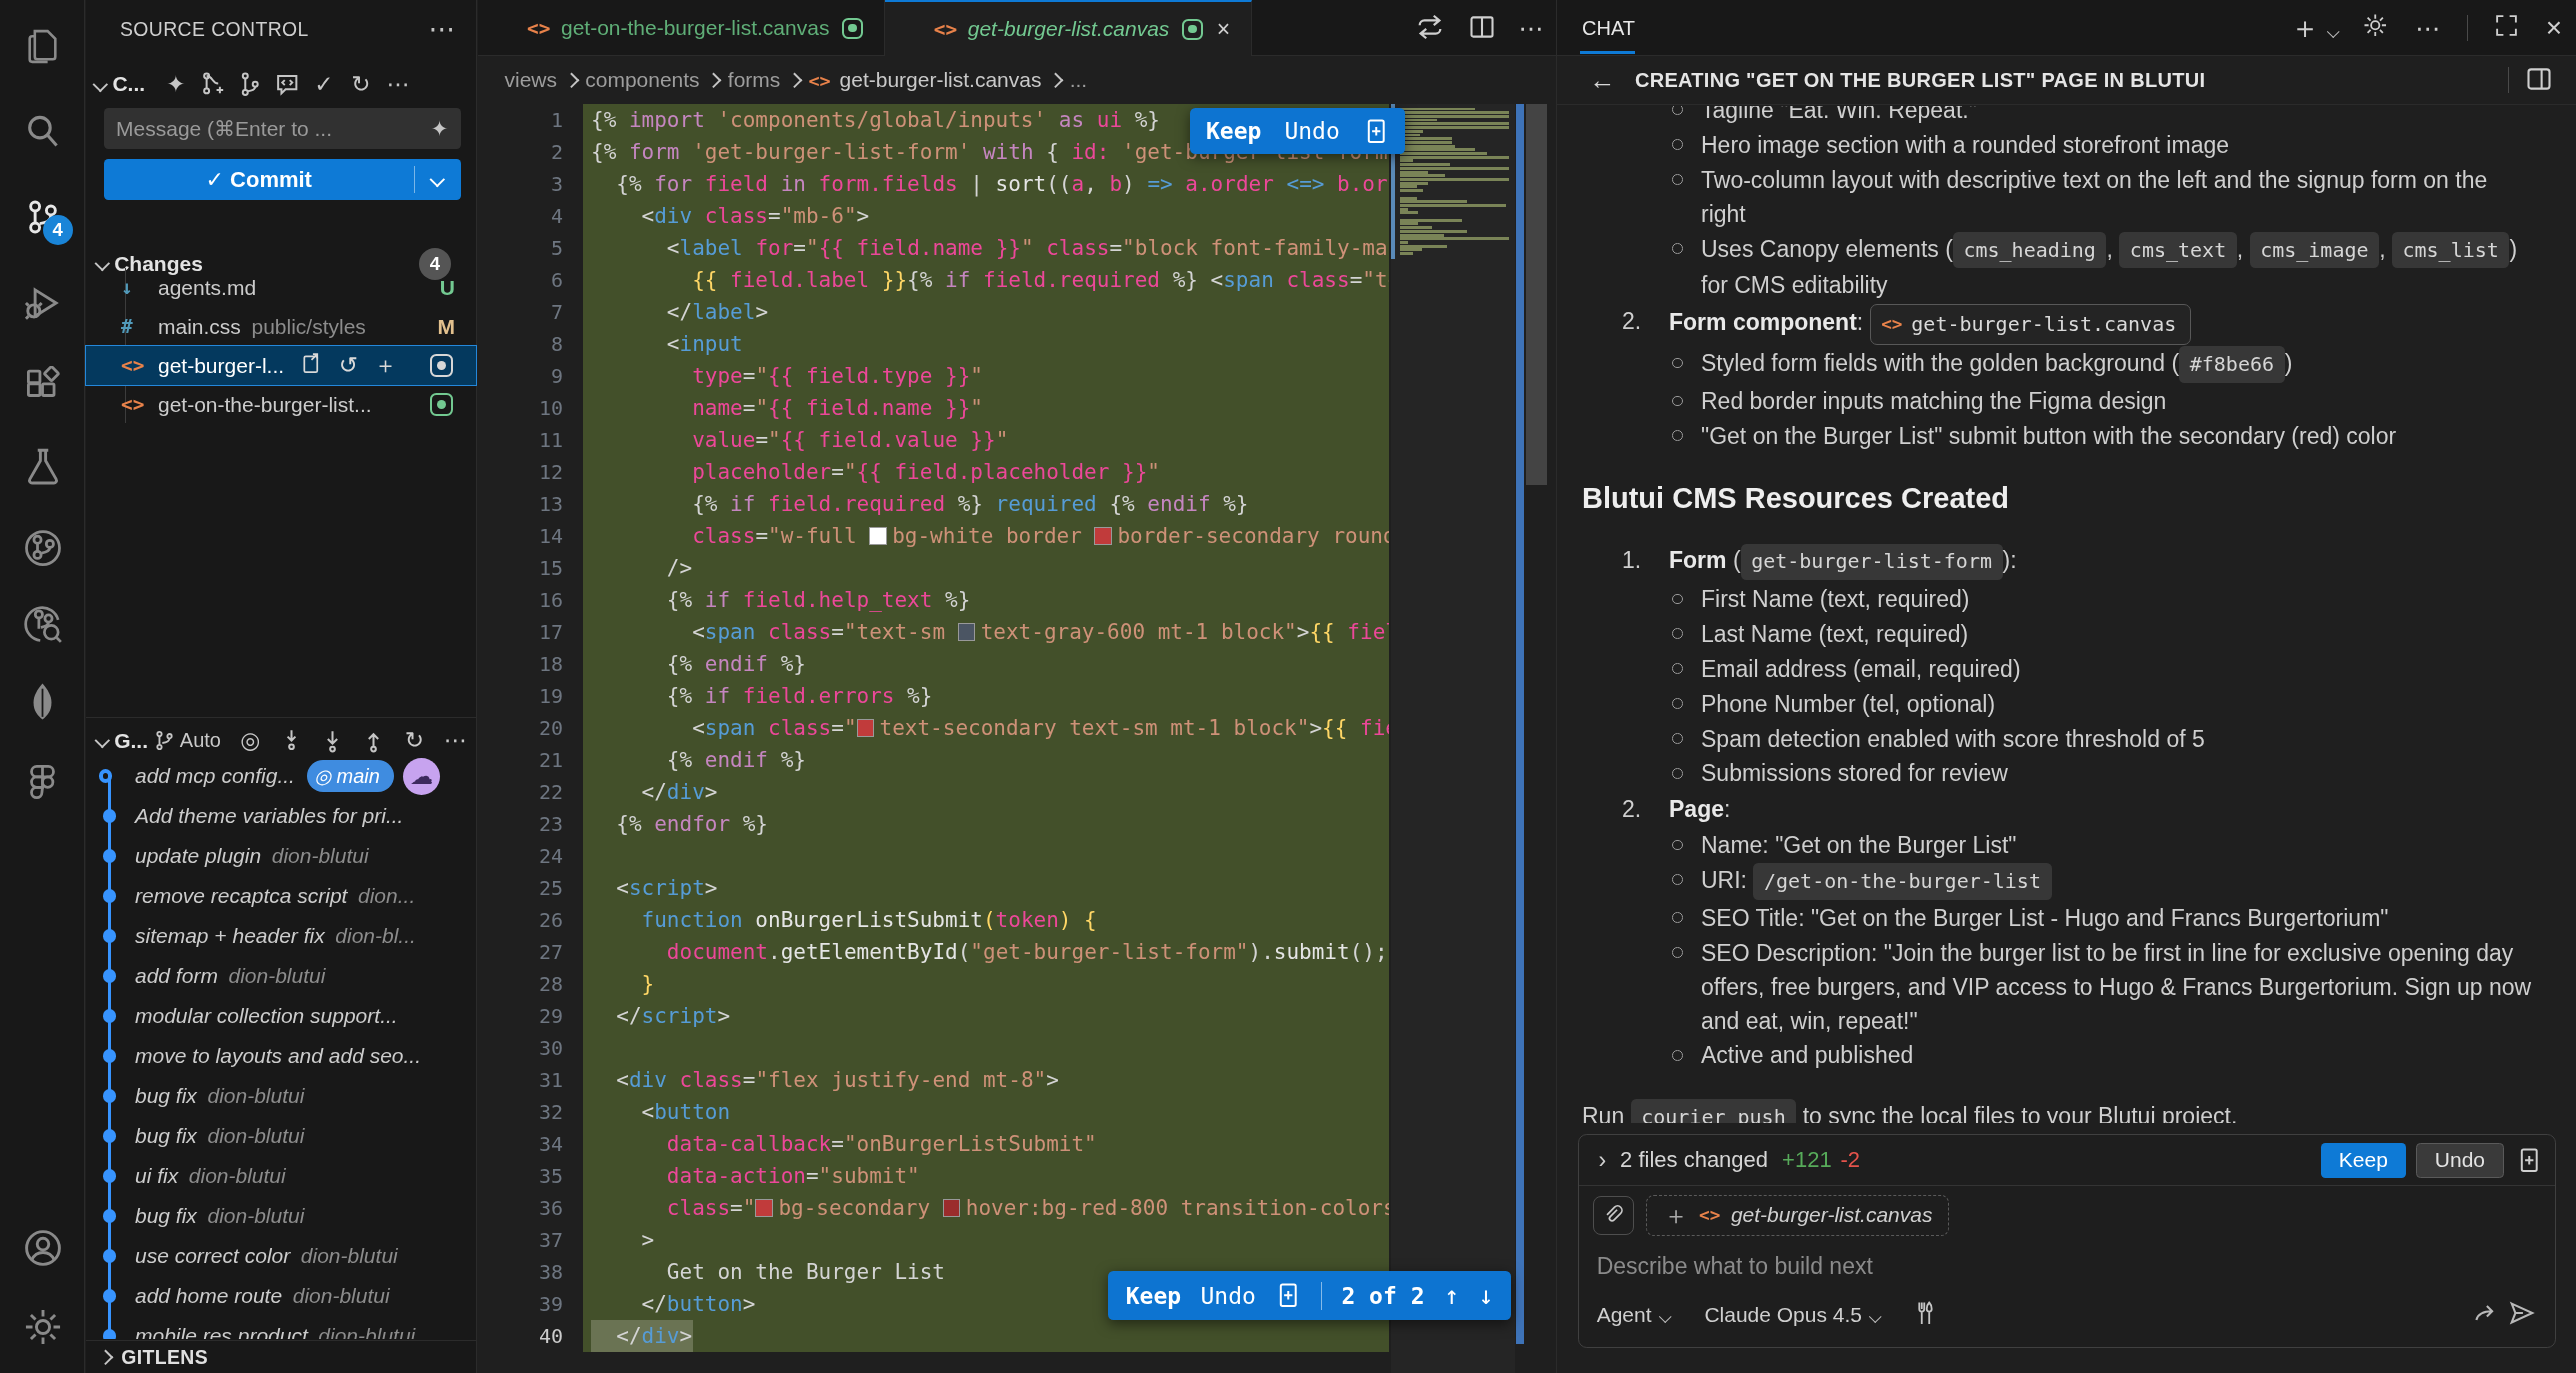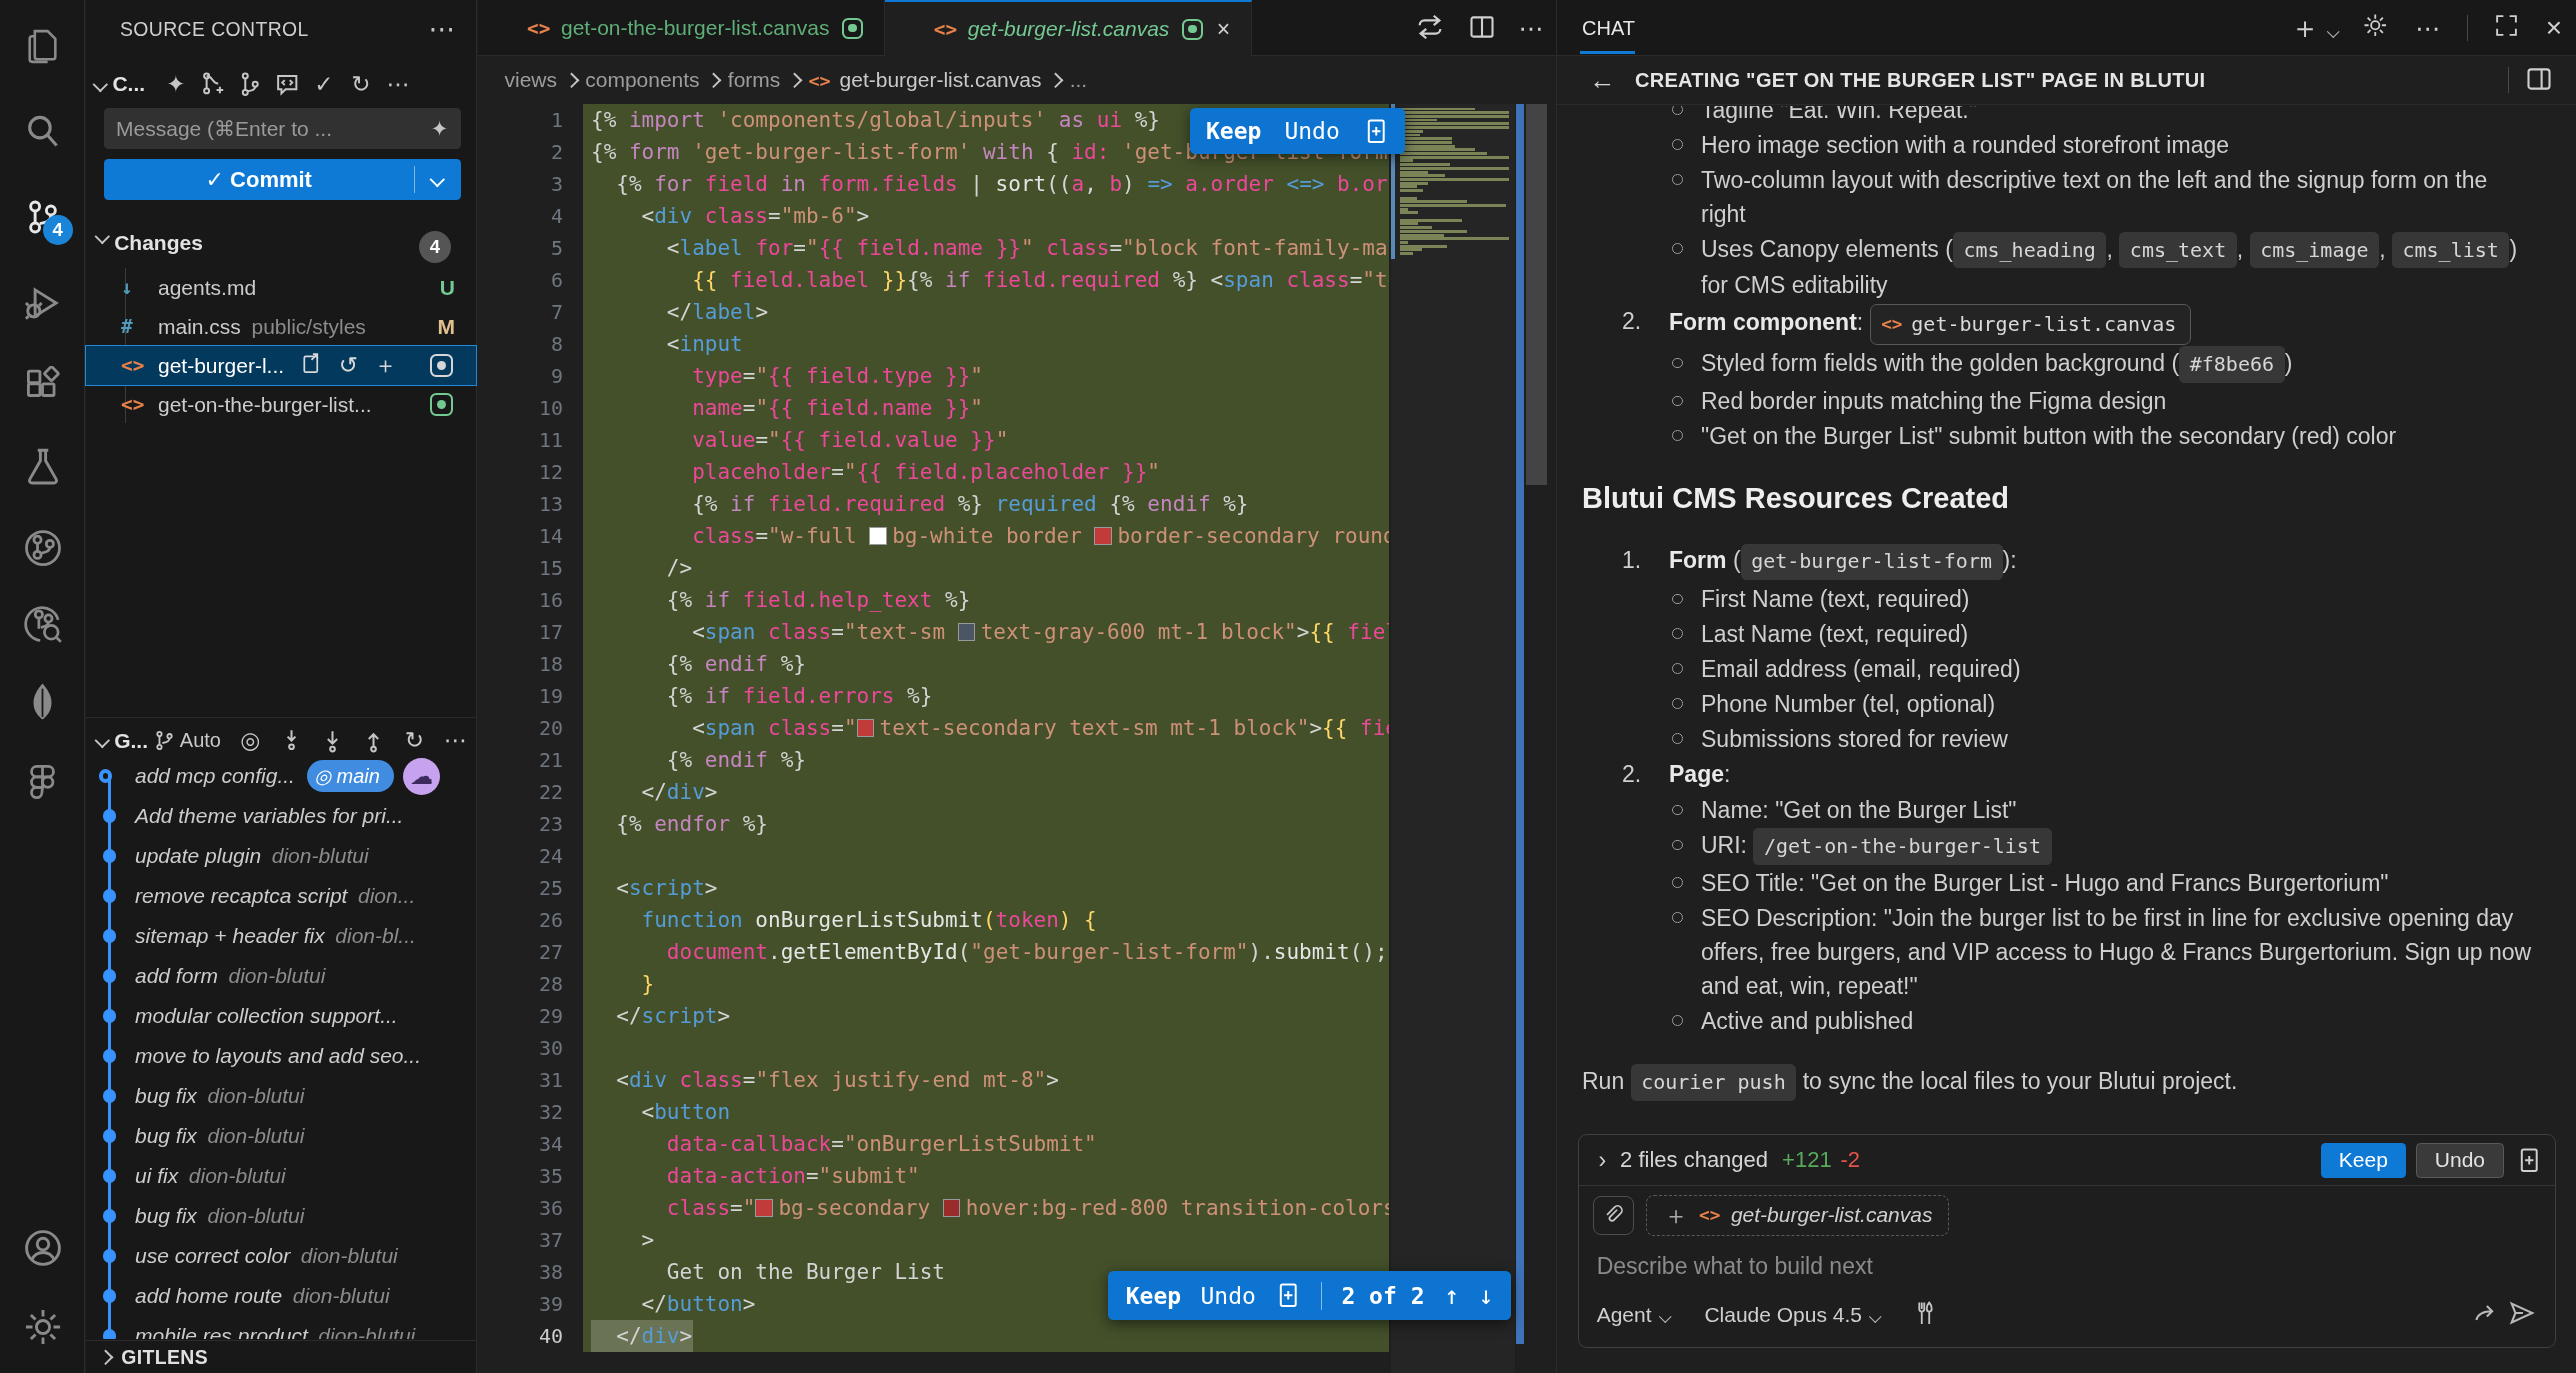"Changes" .changes-hdr { align-items: flex-start -> center; top: 231px -> 245px }
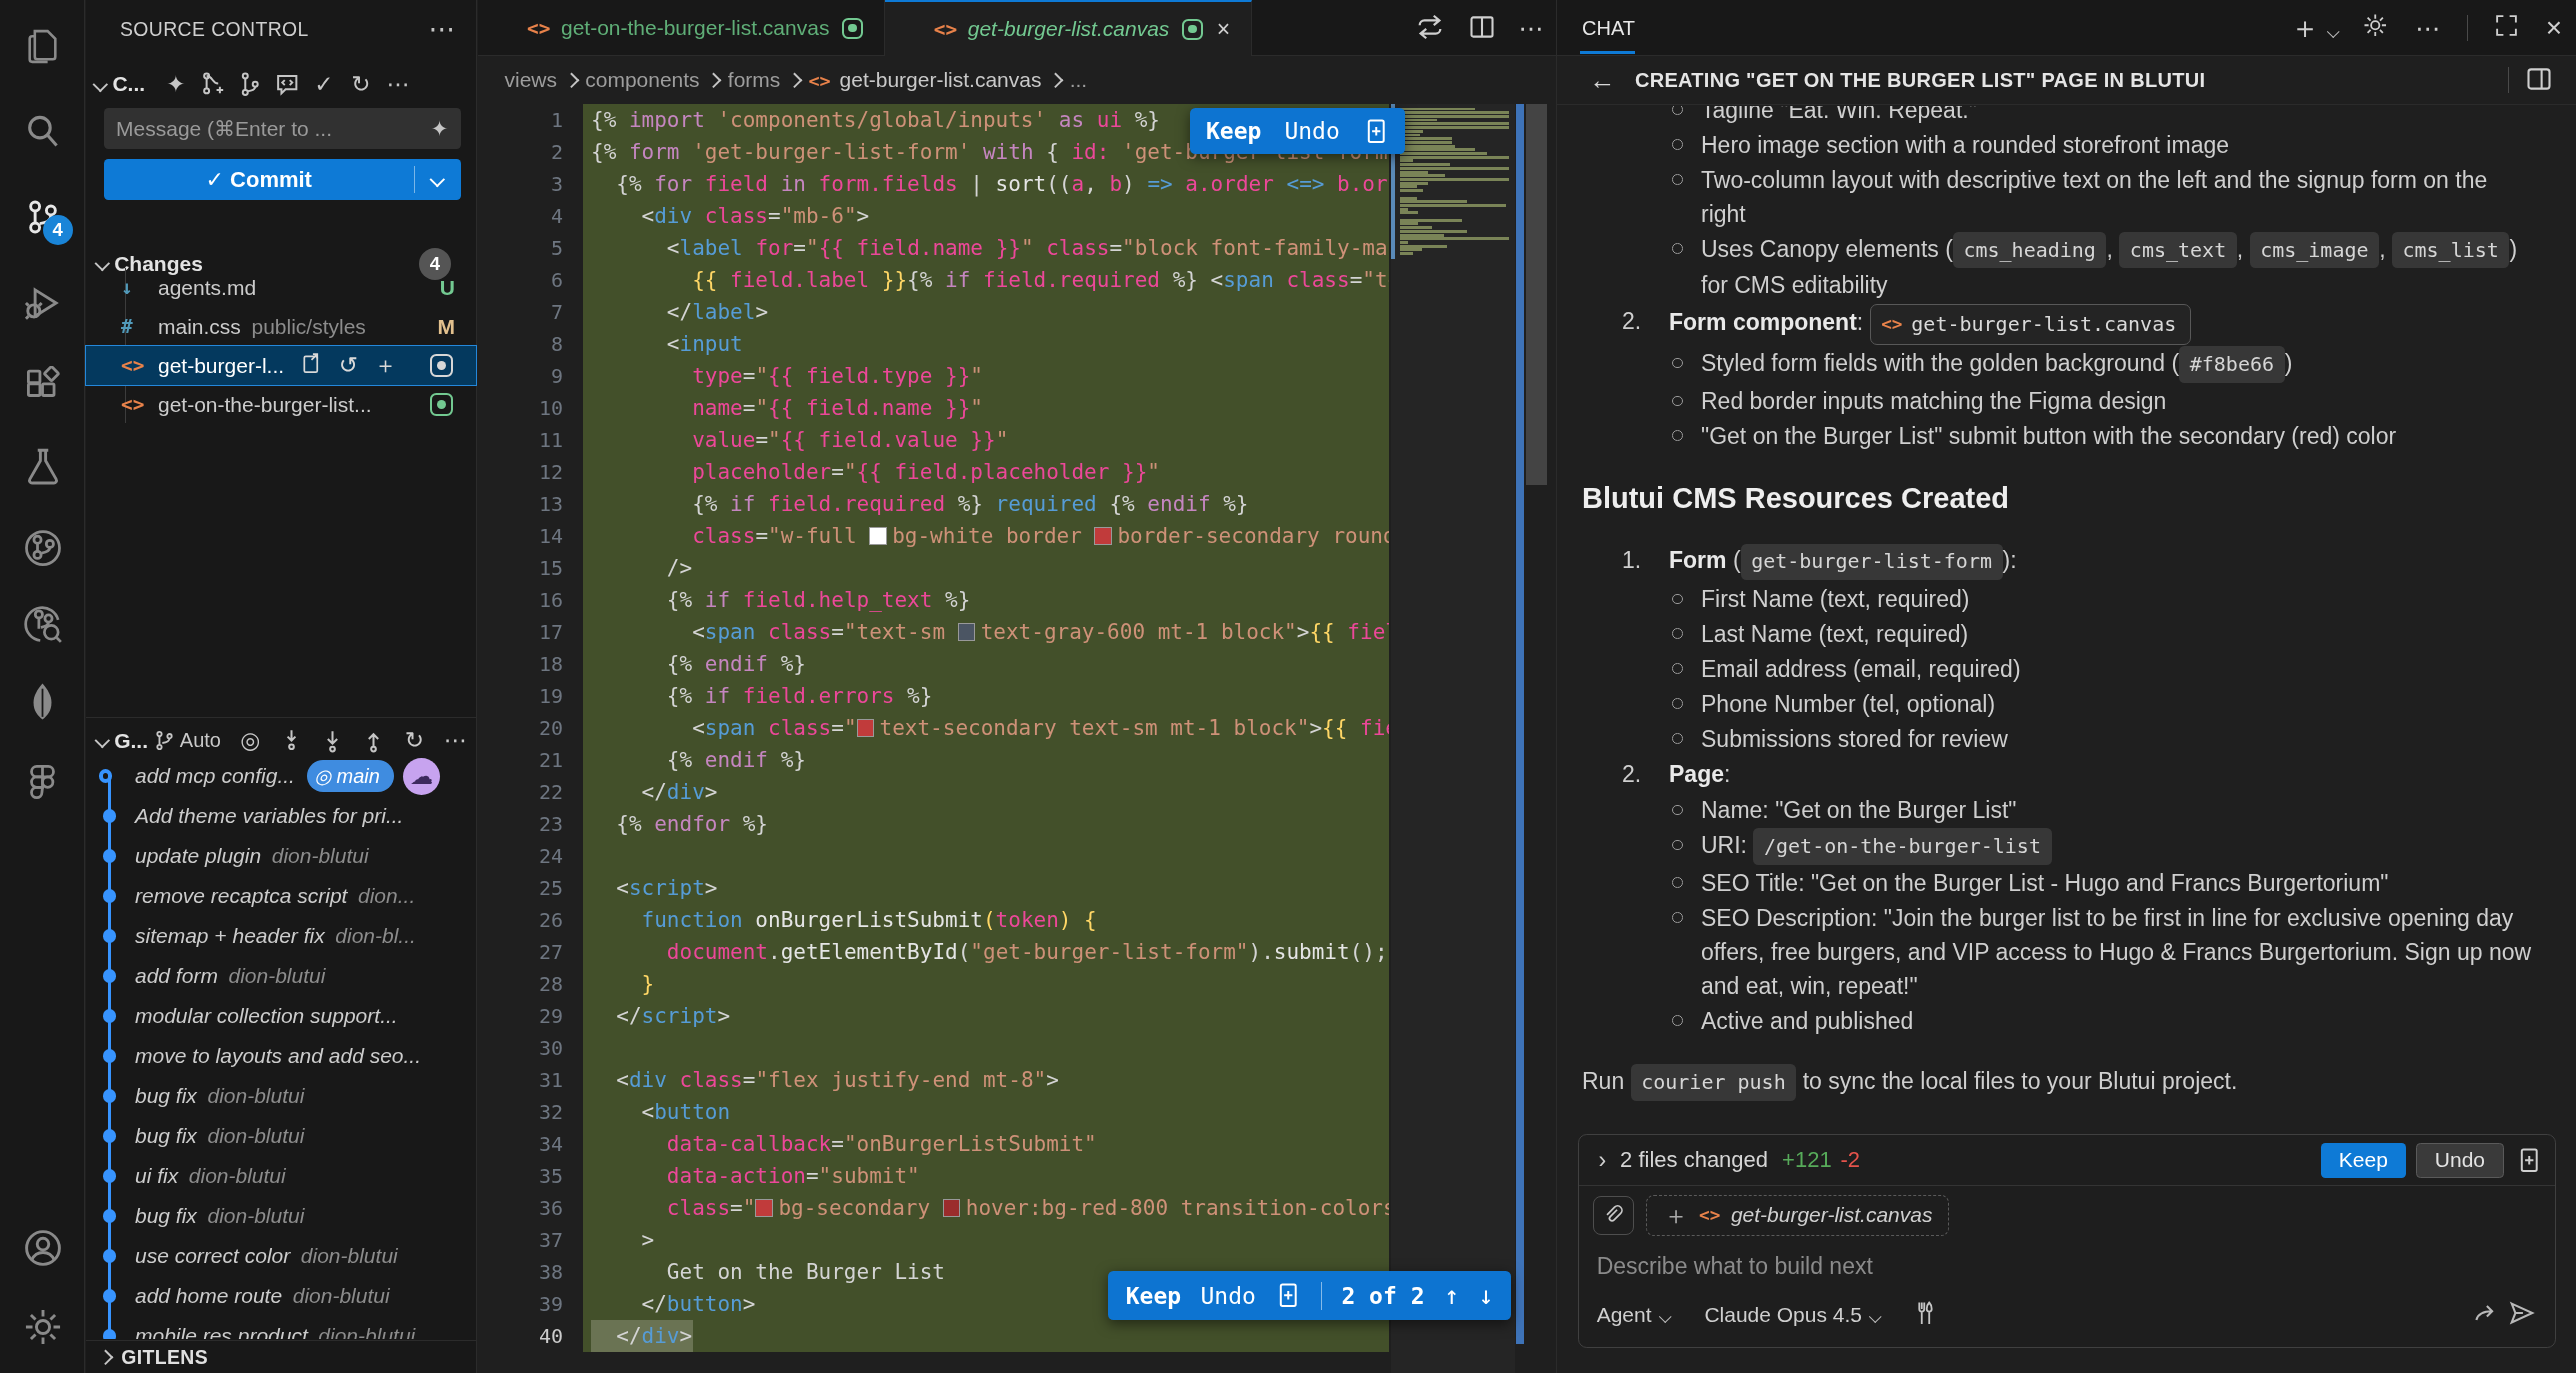"Spam detection enabled with score" div.blk { html: none -> <div><span></span>Spam detection enabled with score threshold of 5</div> }
